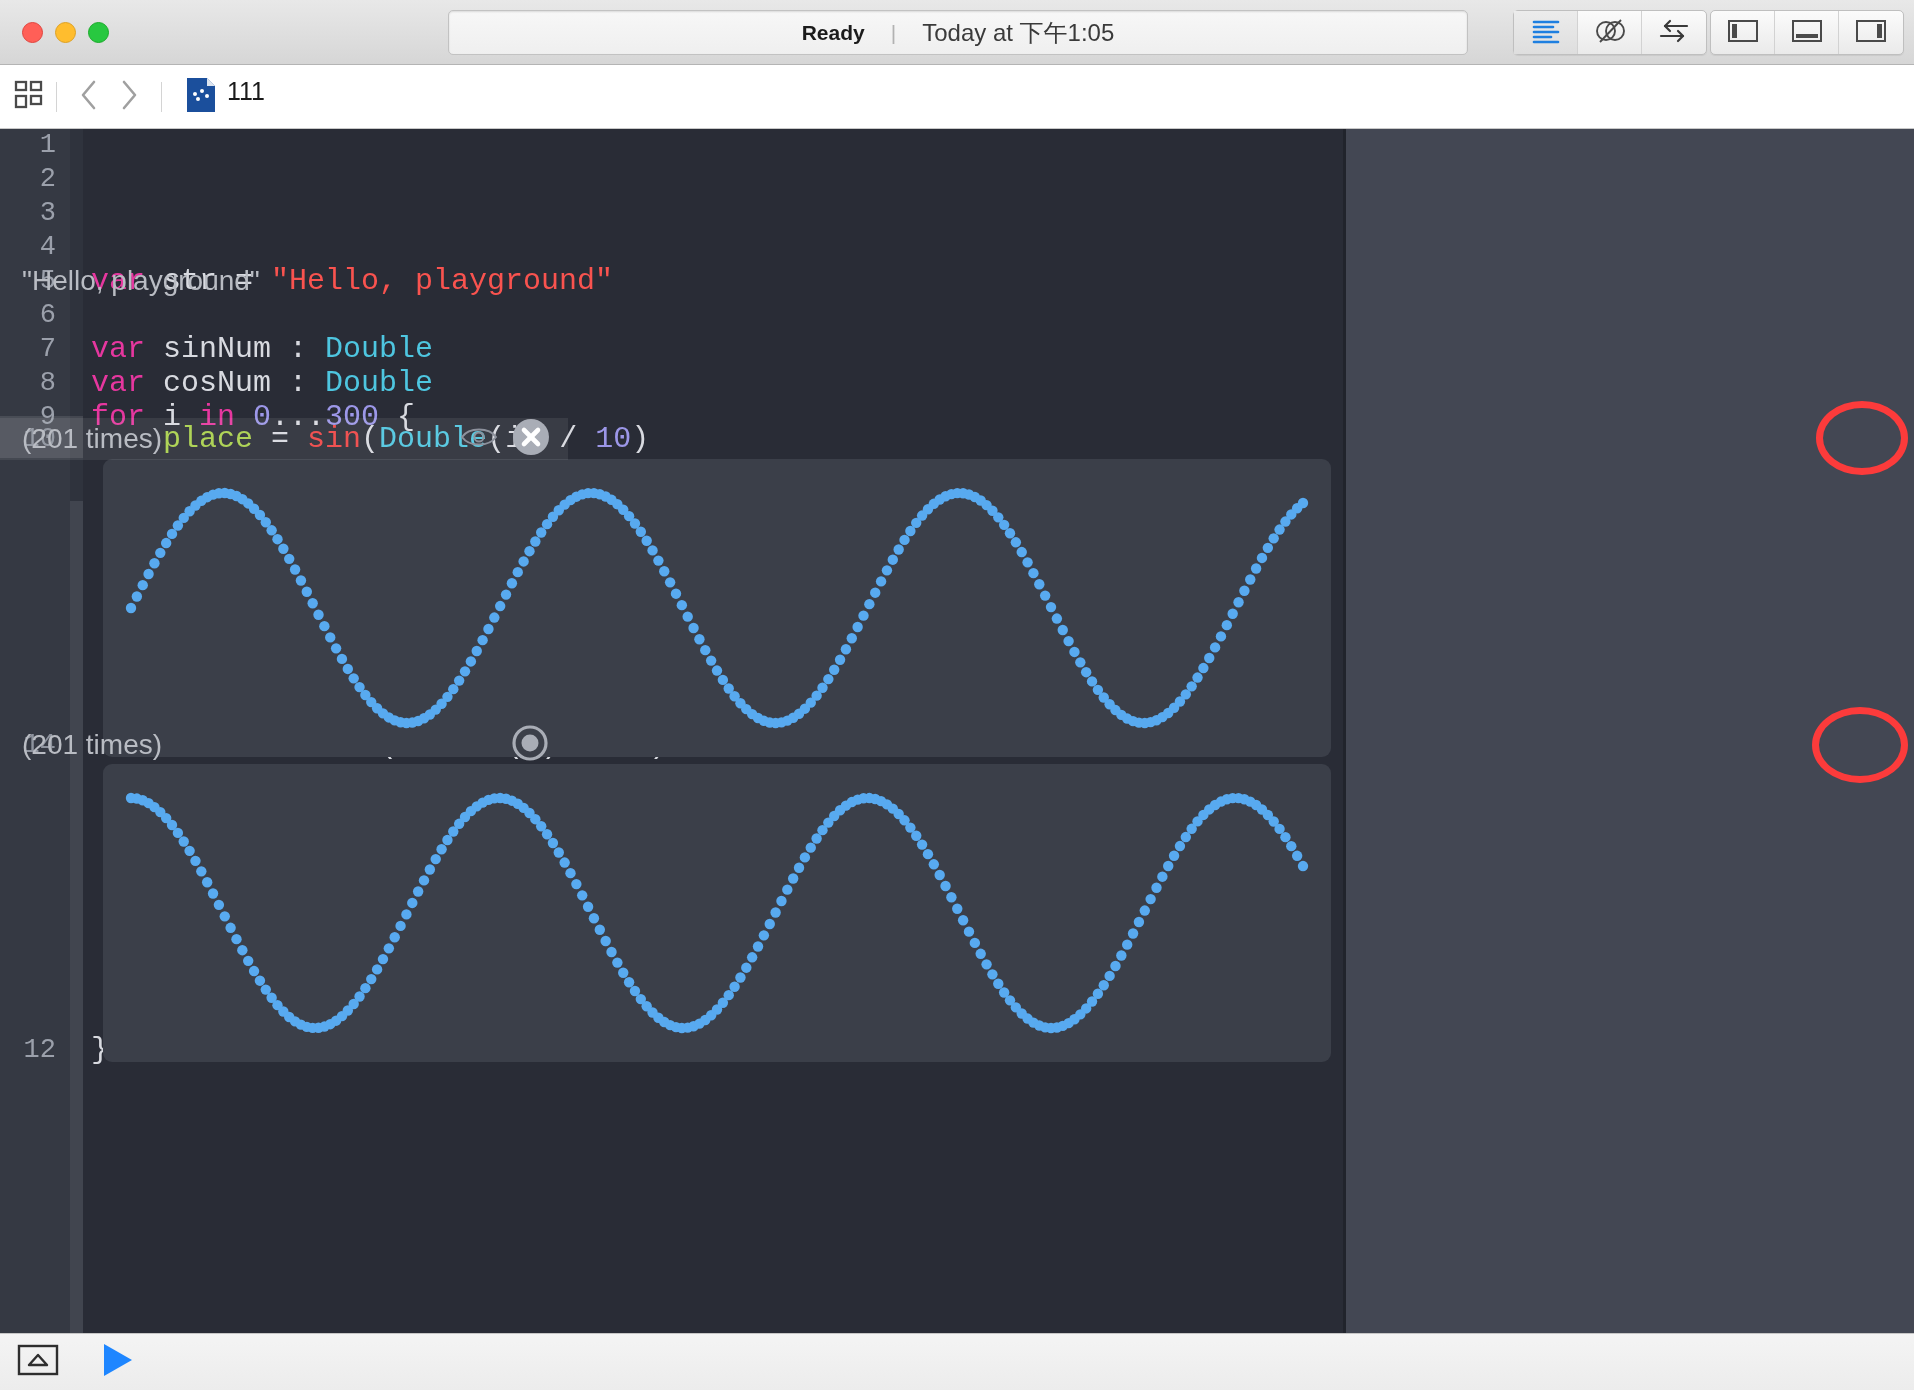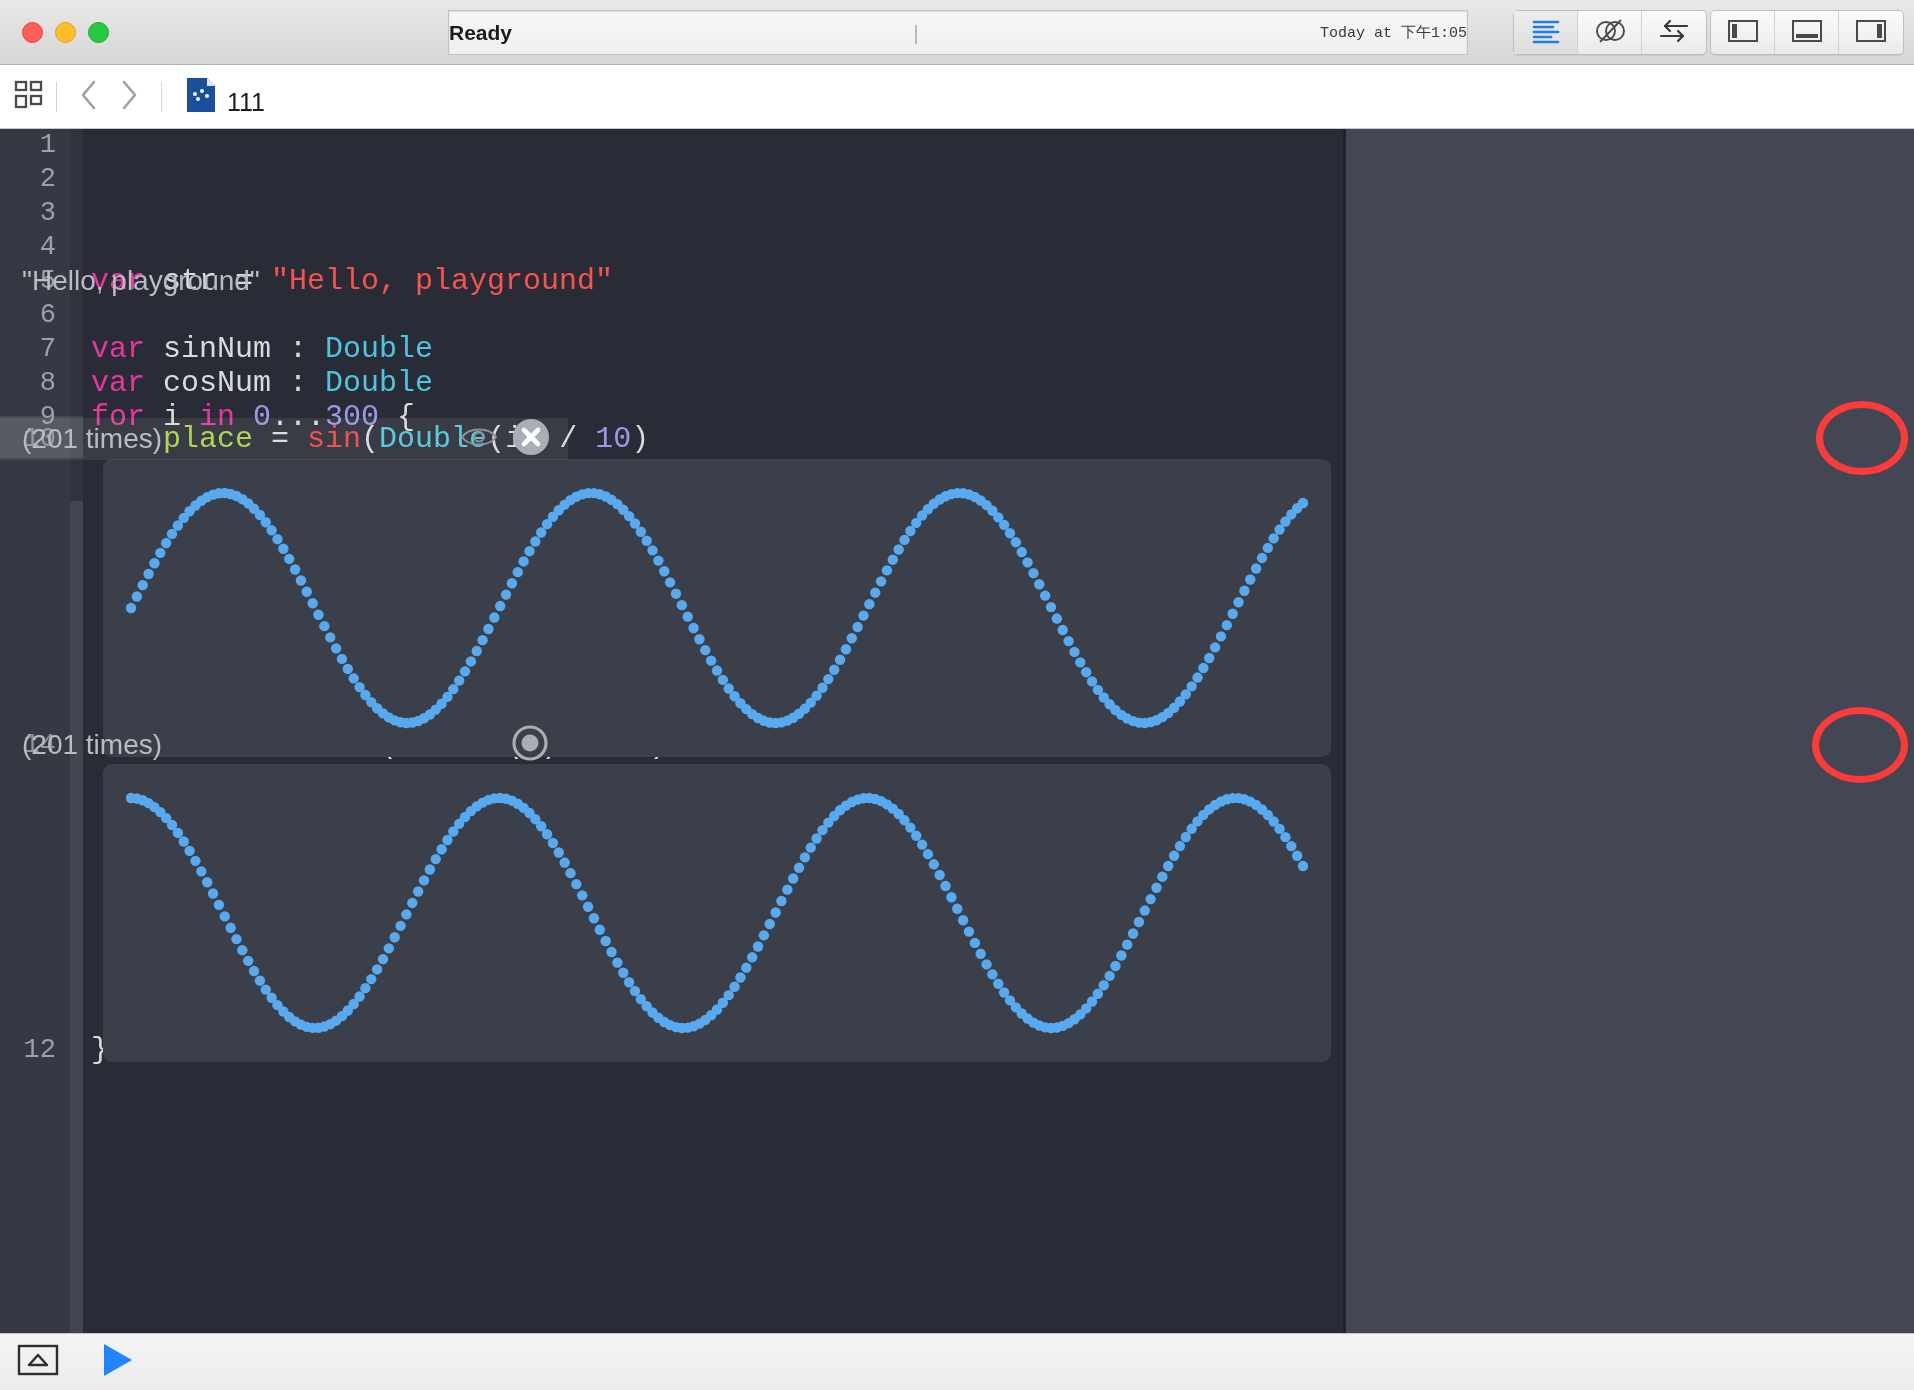"Ready" #status-field { border-radius: 0 -> 5px; justify-content: space-between -> center }
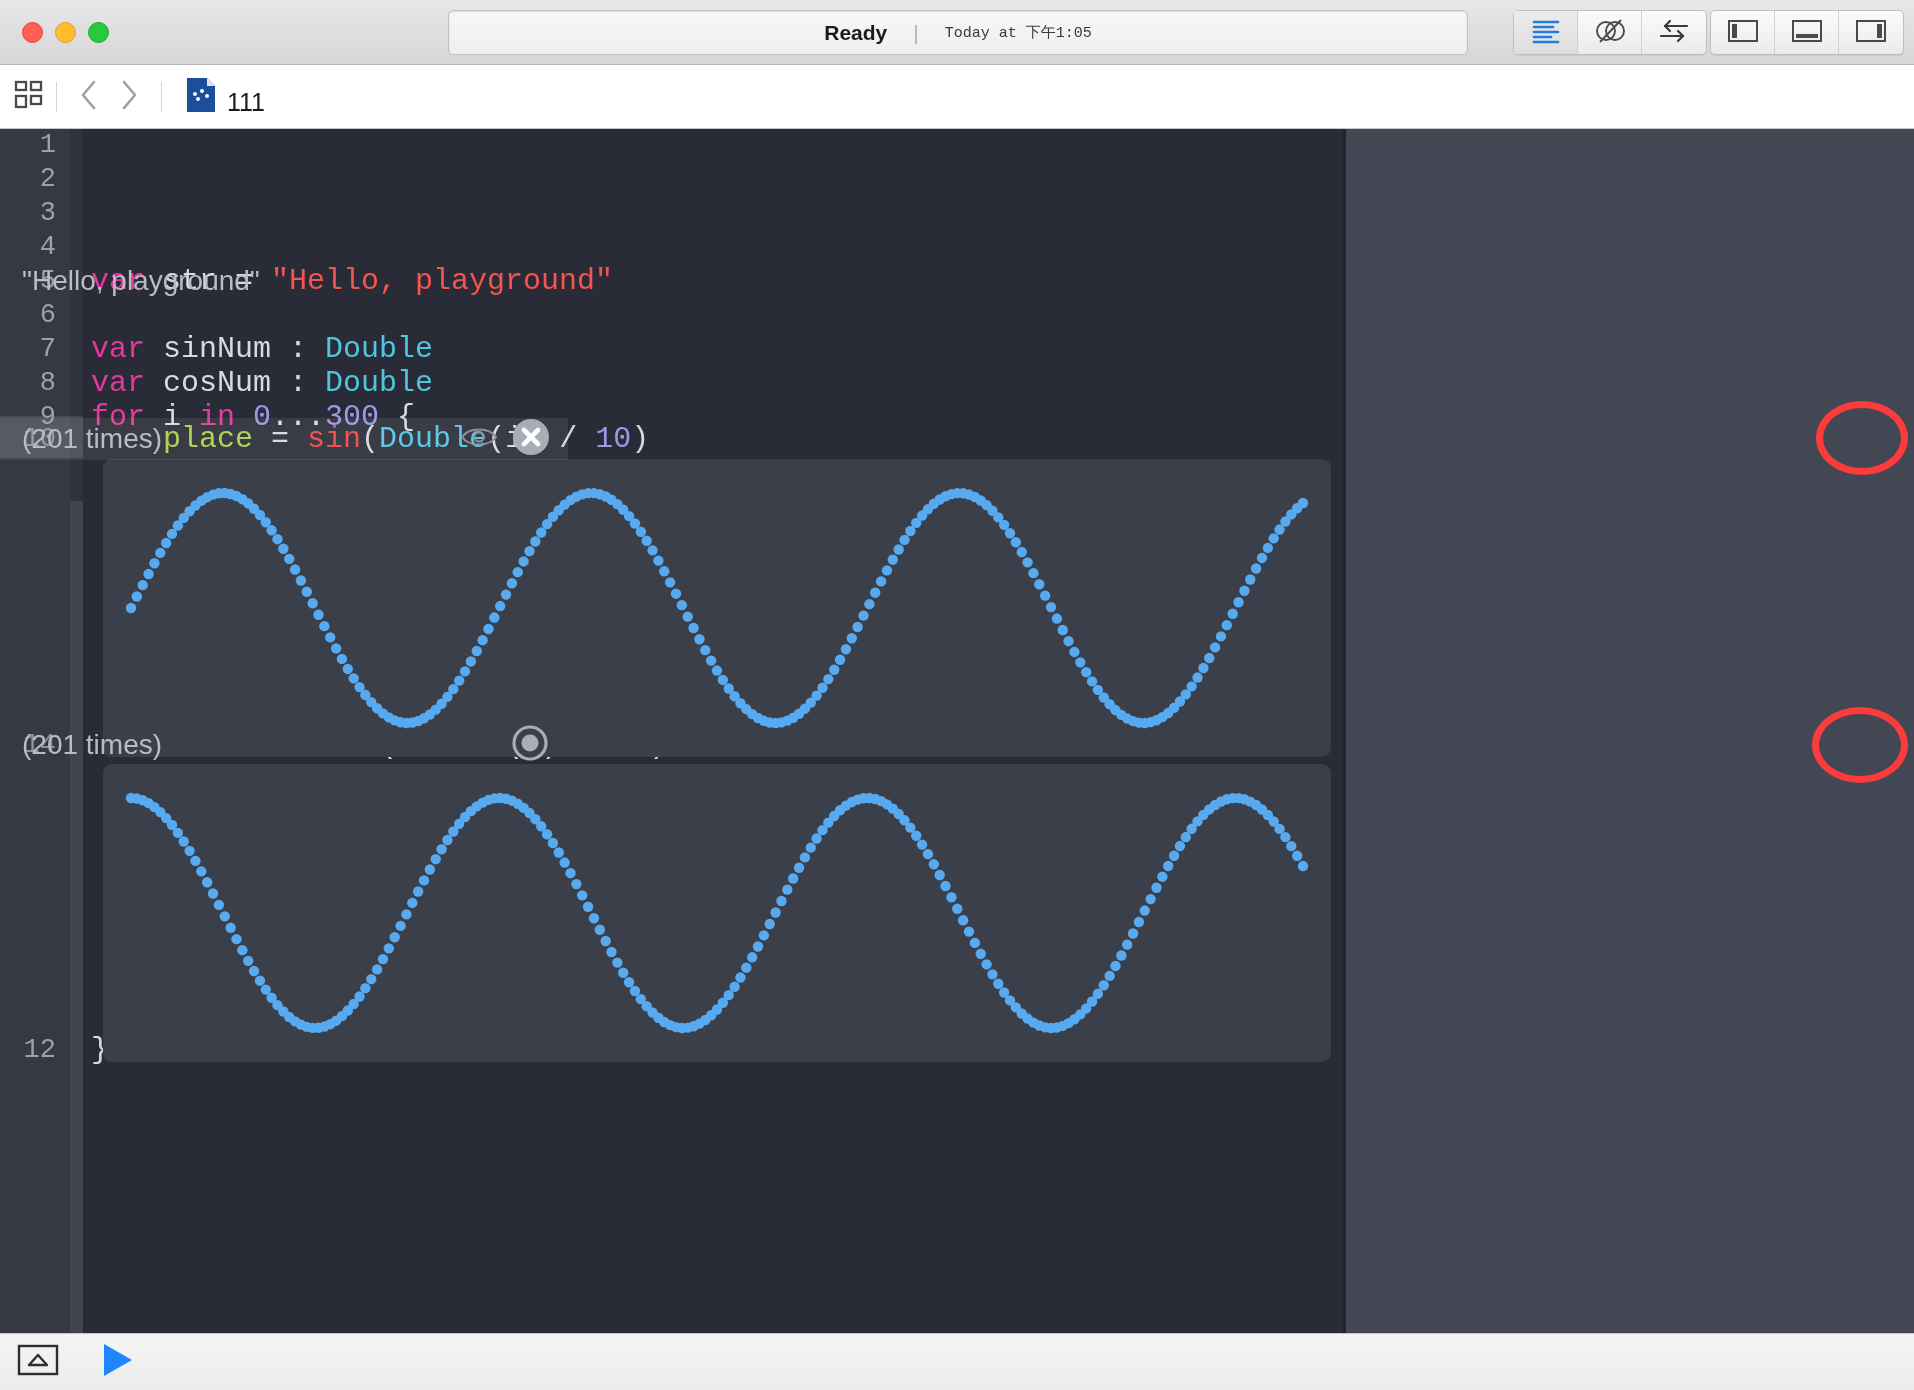"Today at 下午1:05" #status-field .st-time { font-family: Liberation Mono, monospace -> none; font-size: 15px -> 24px }
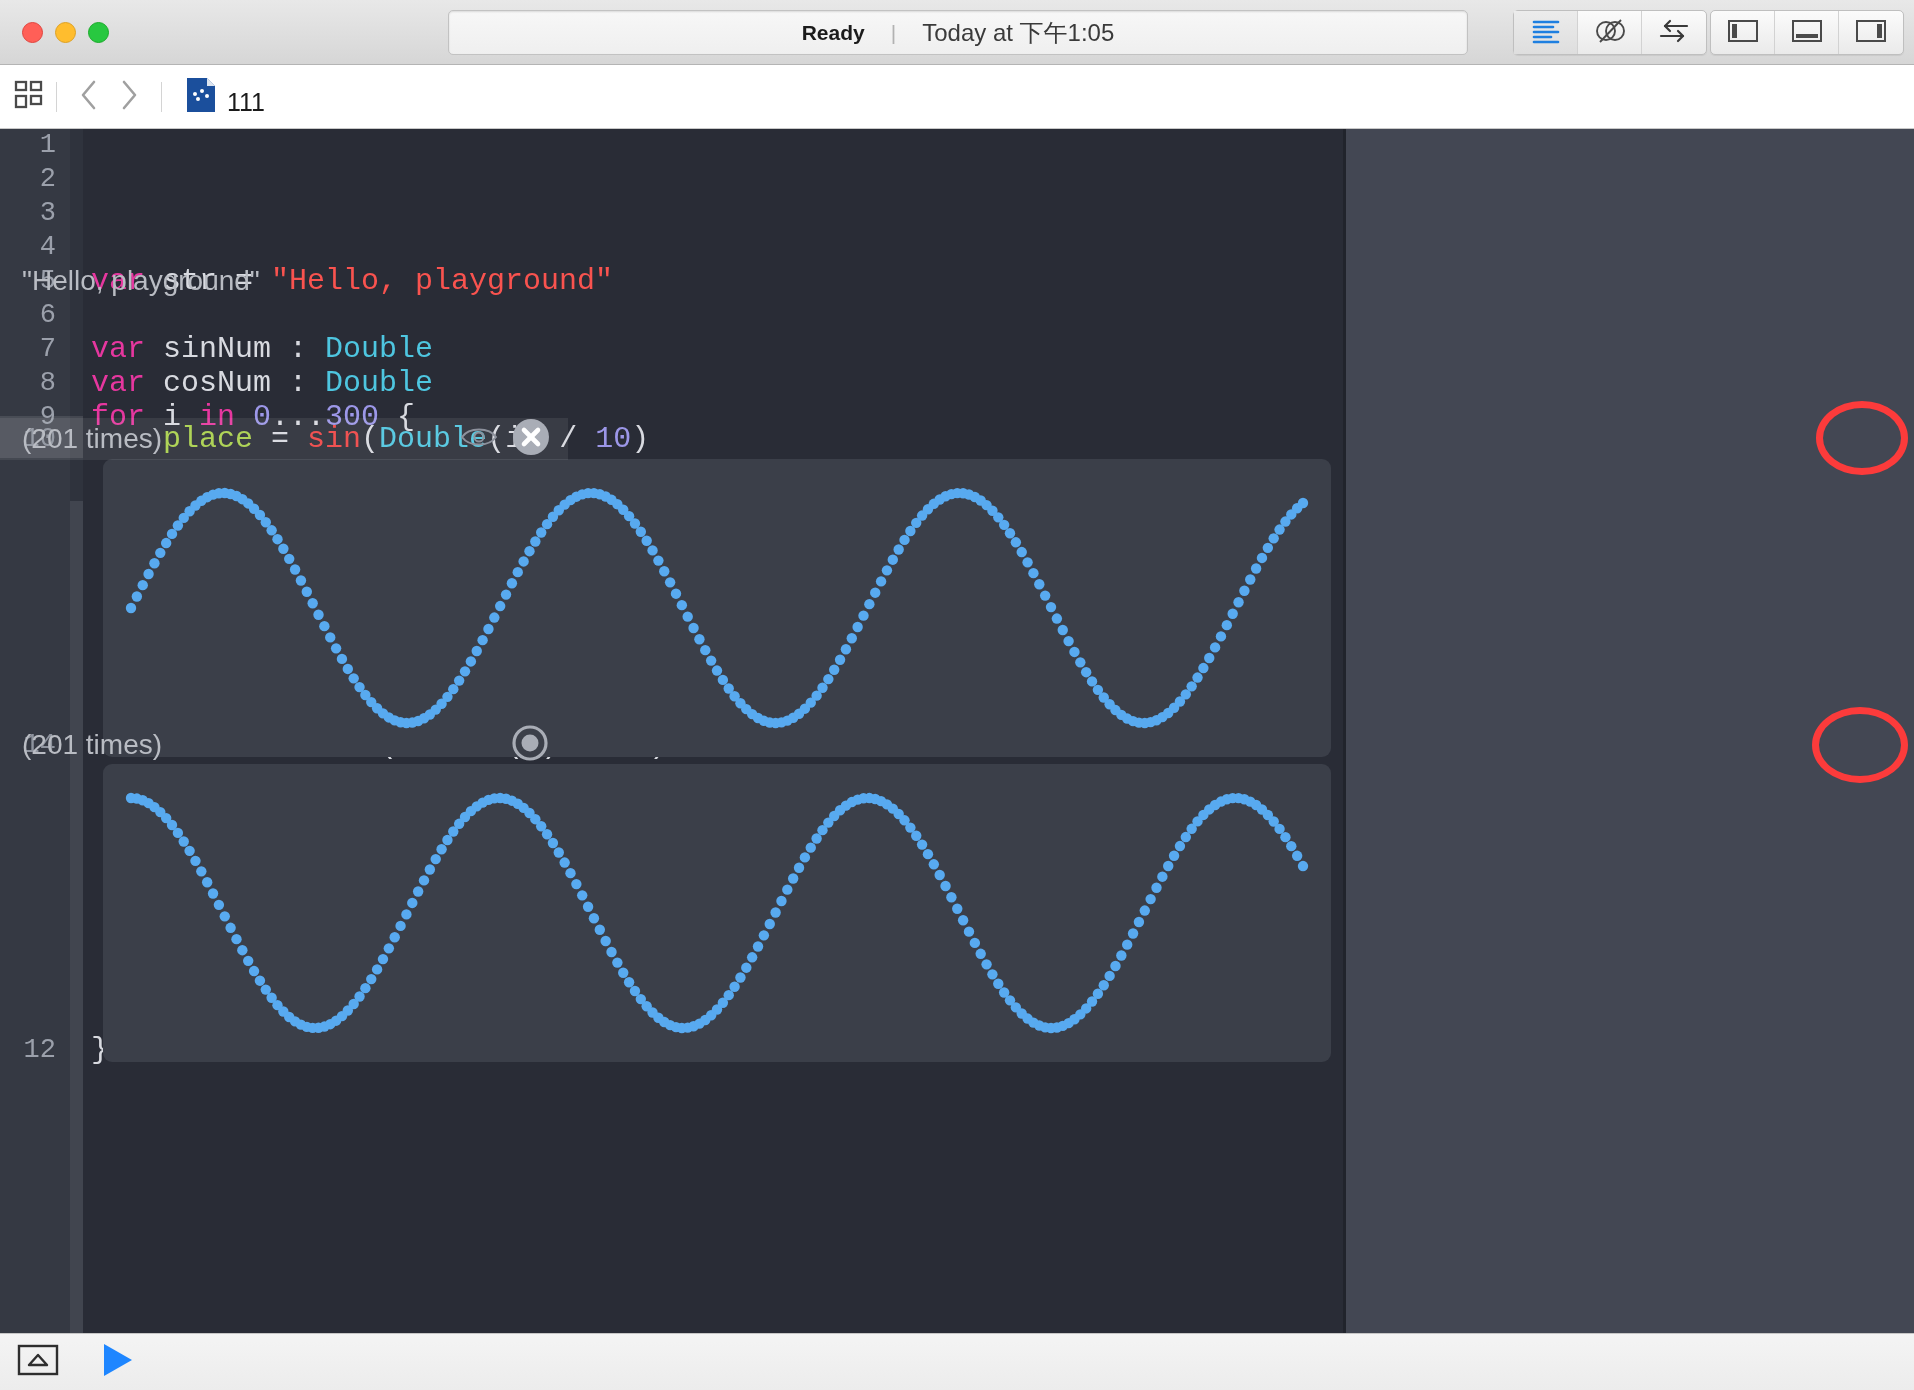"111" #jb-file { align-items: flex-end -> flex-start }
